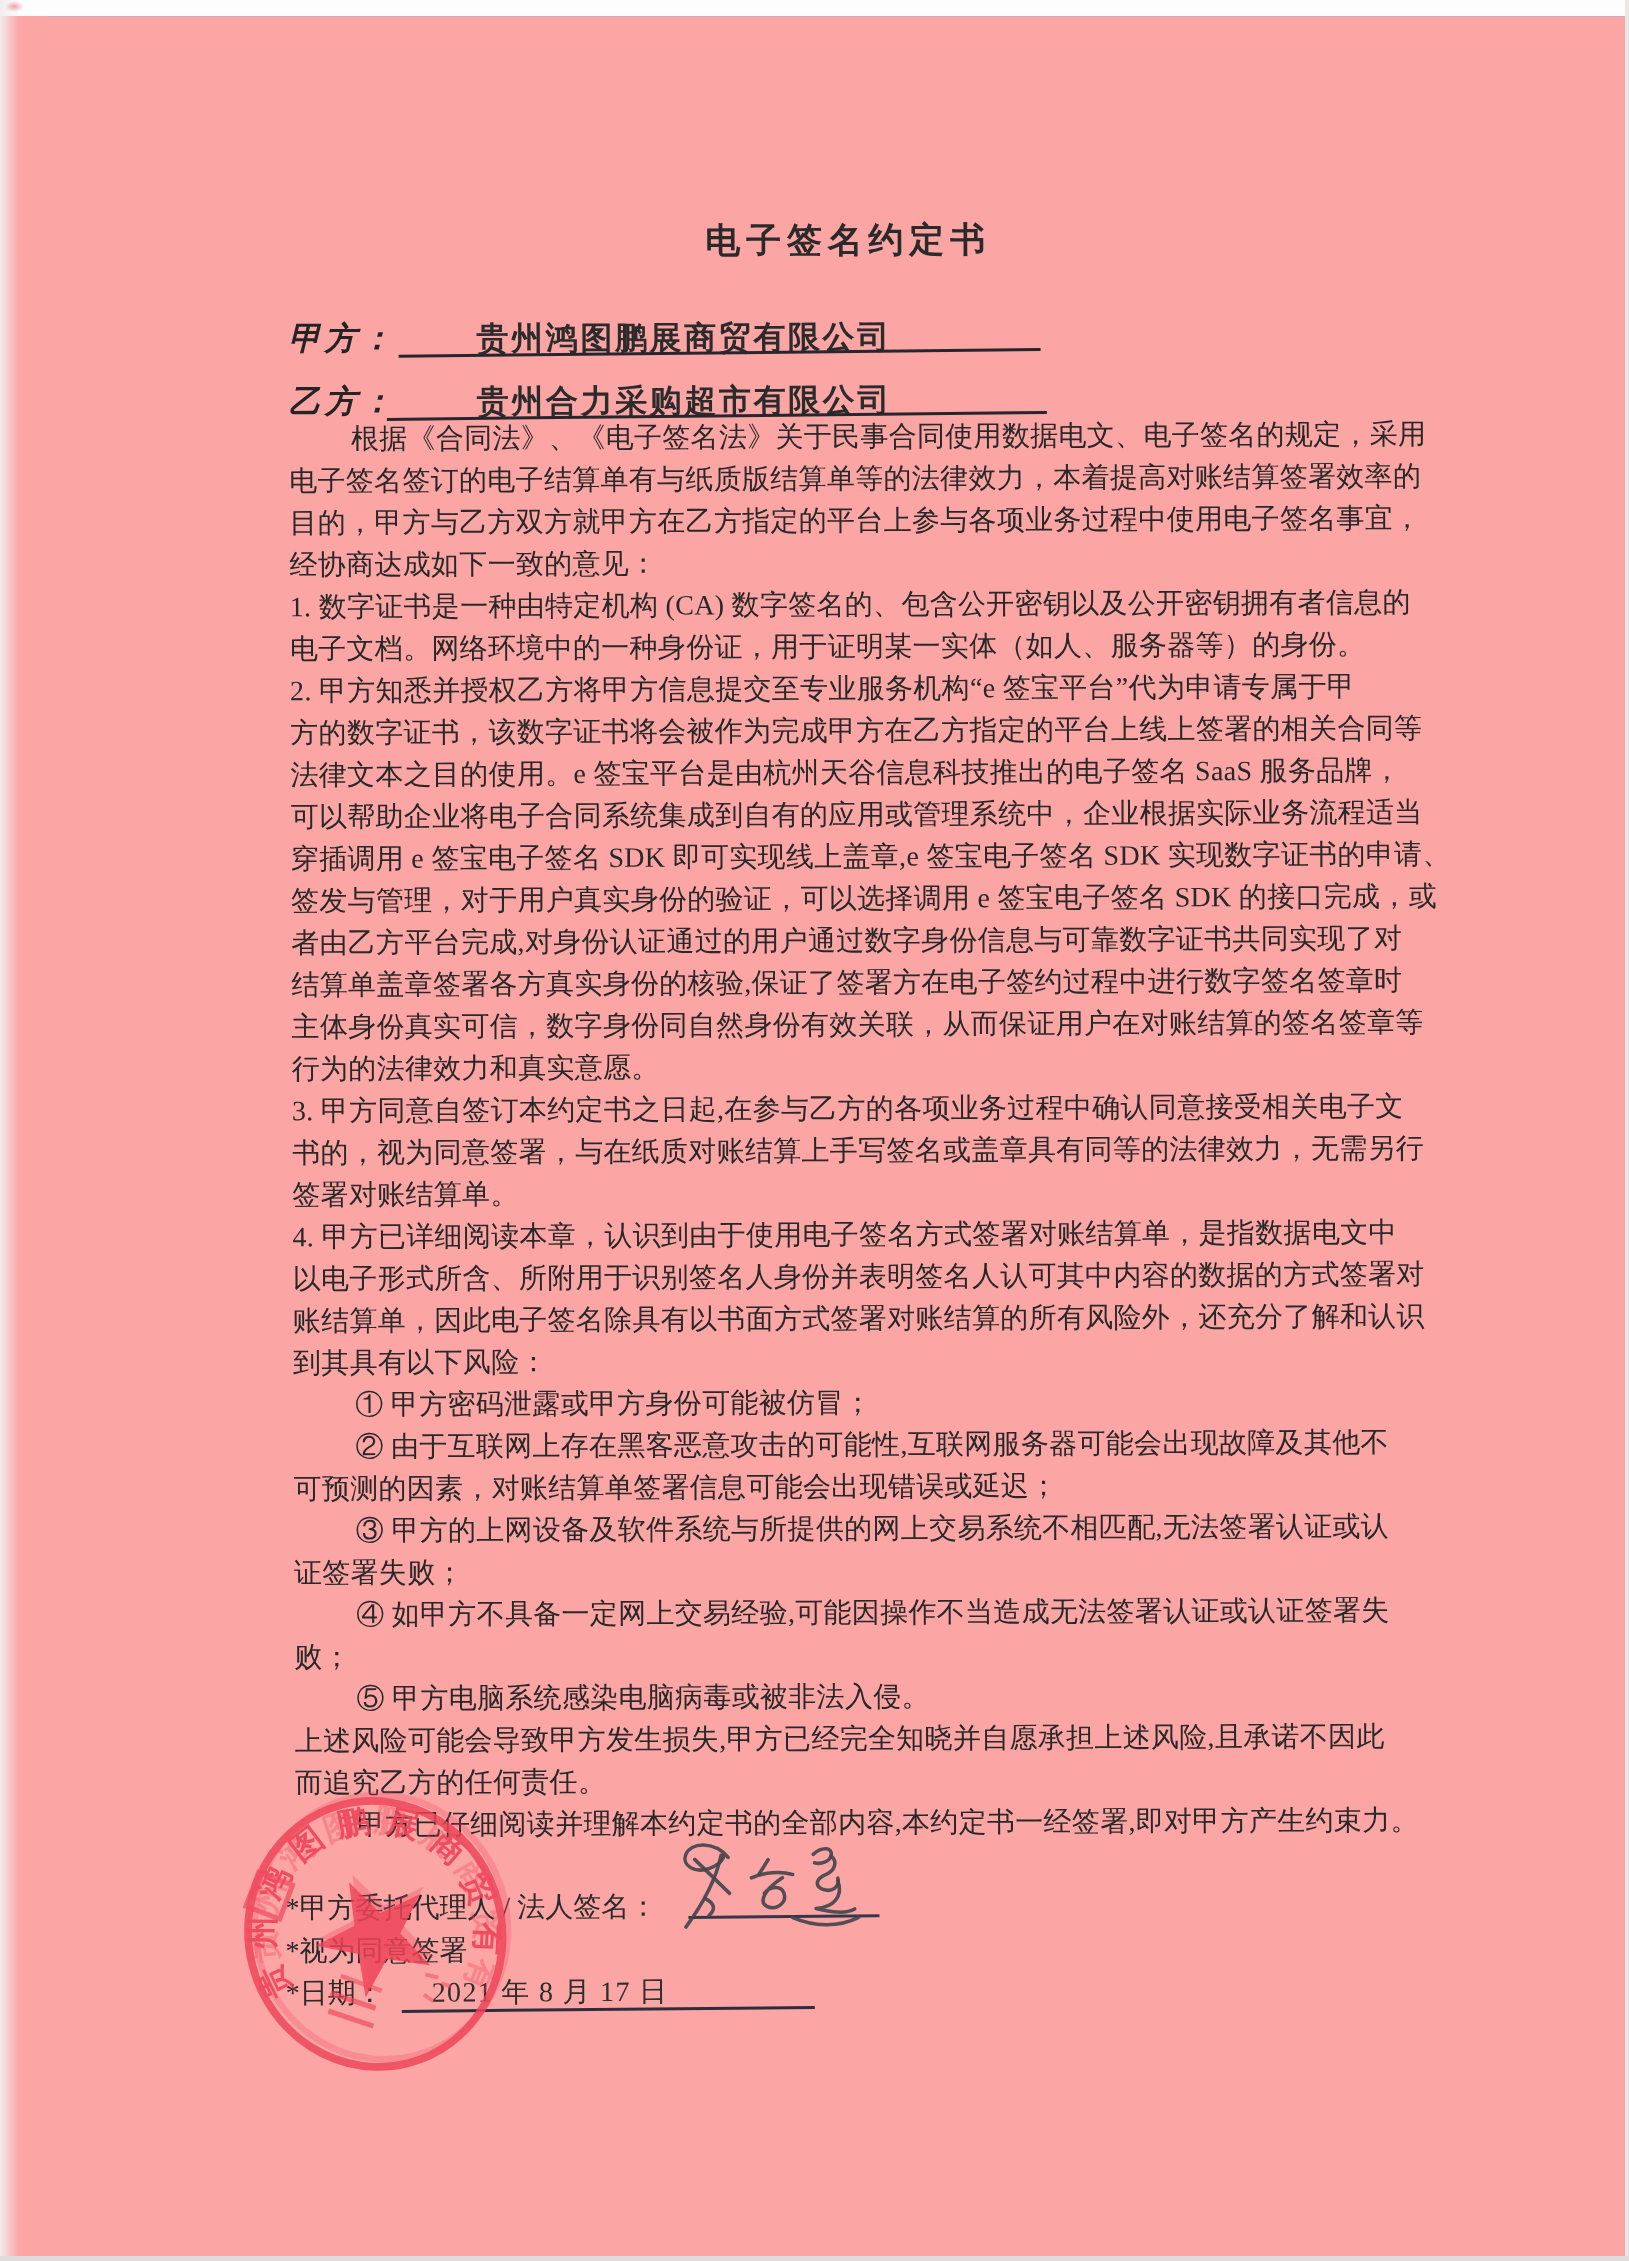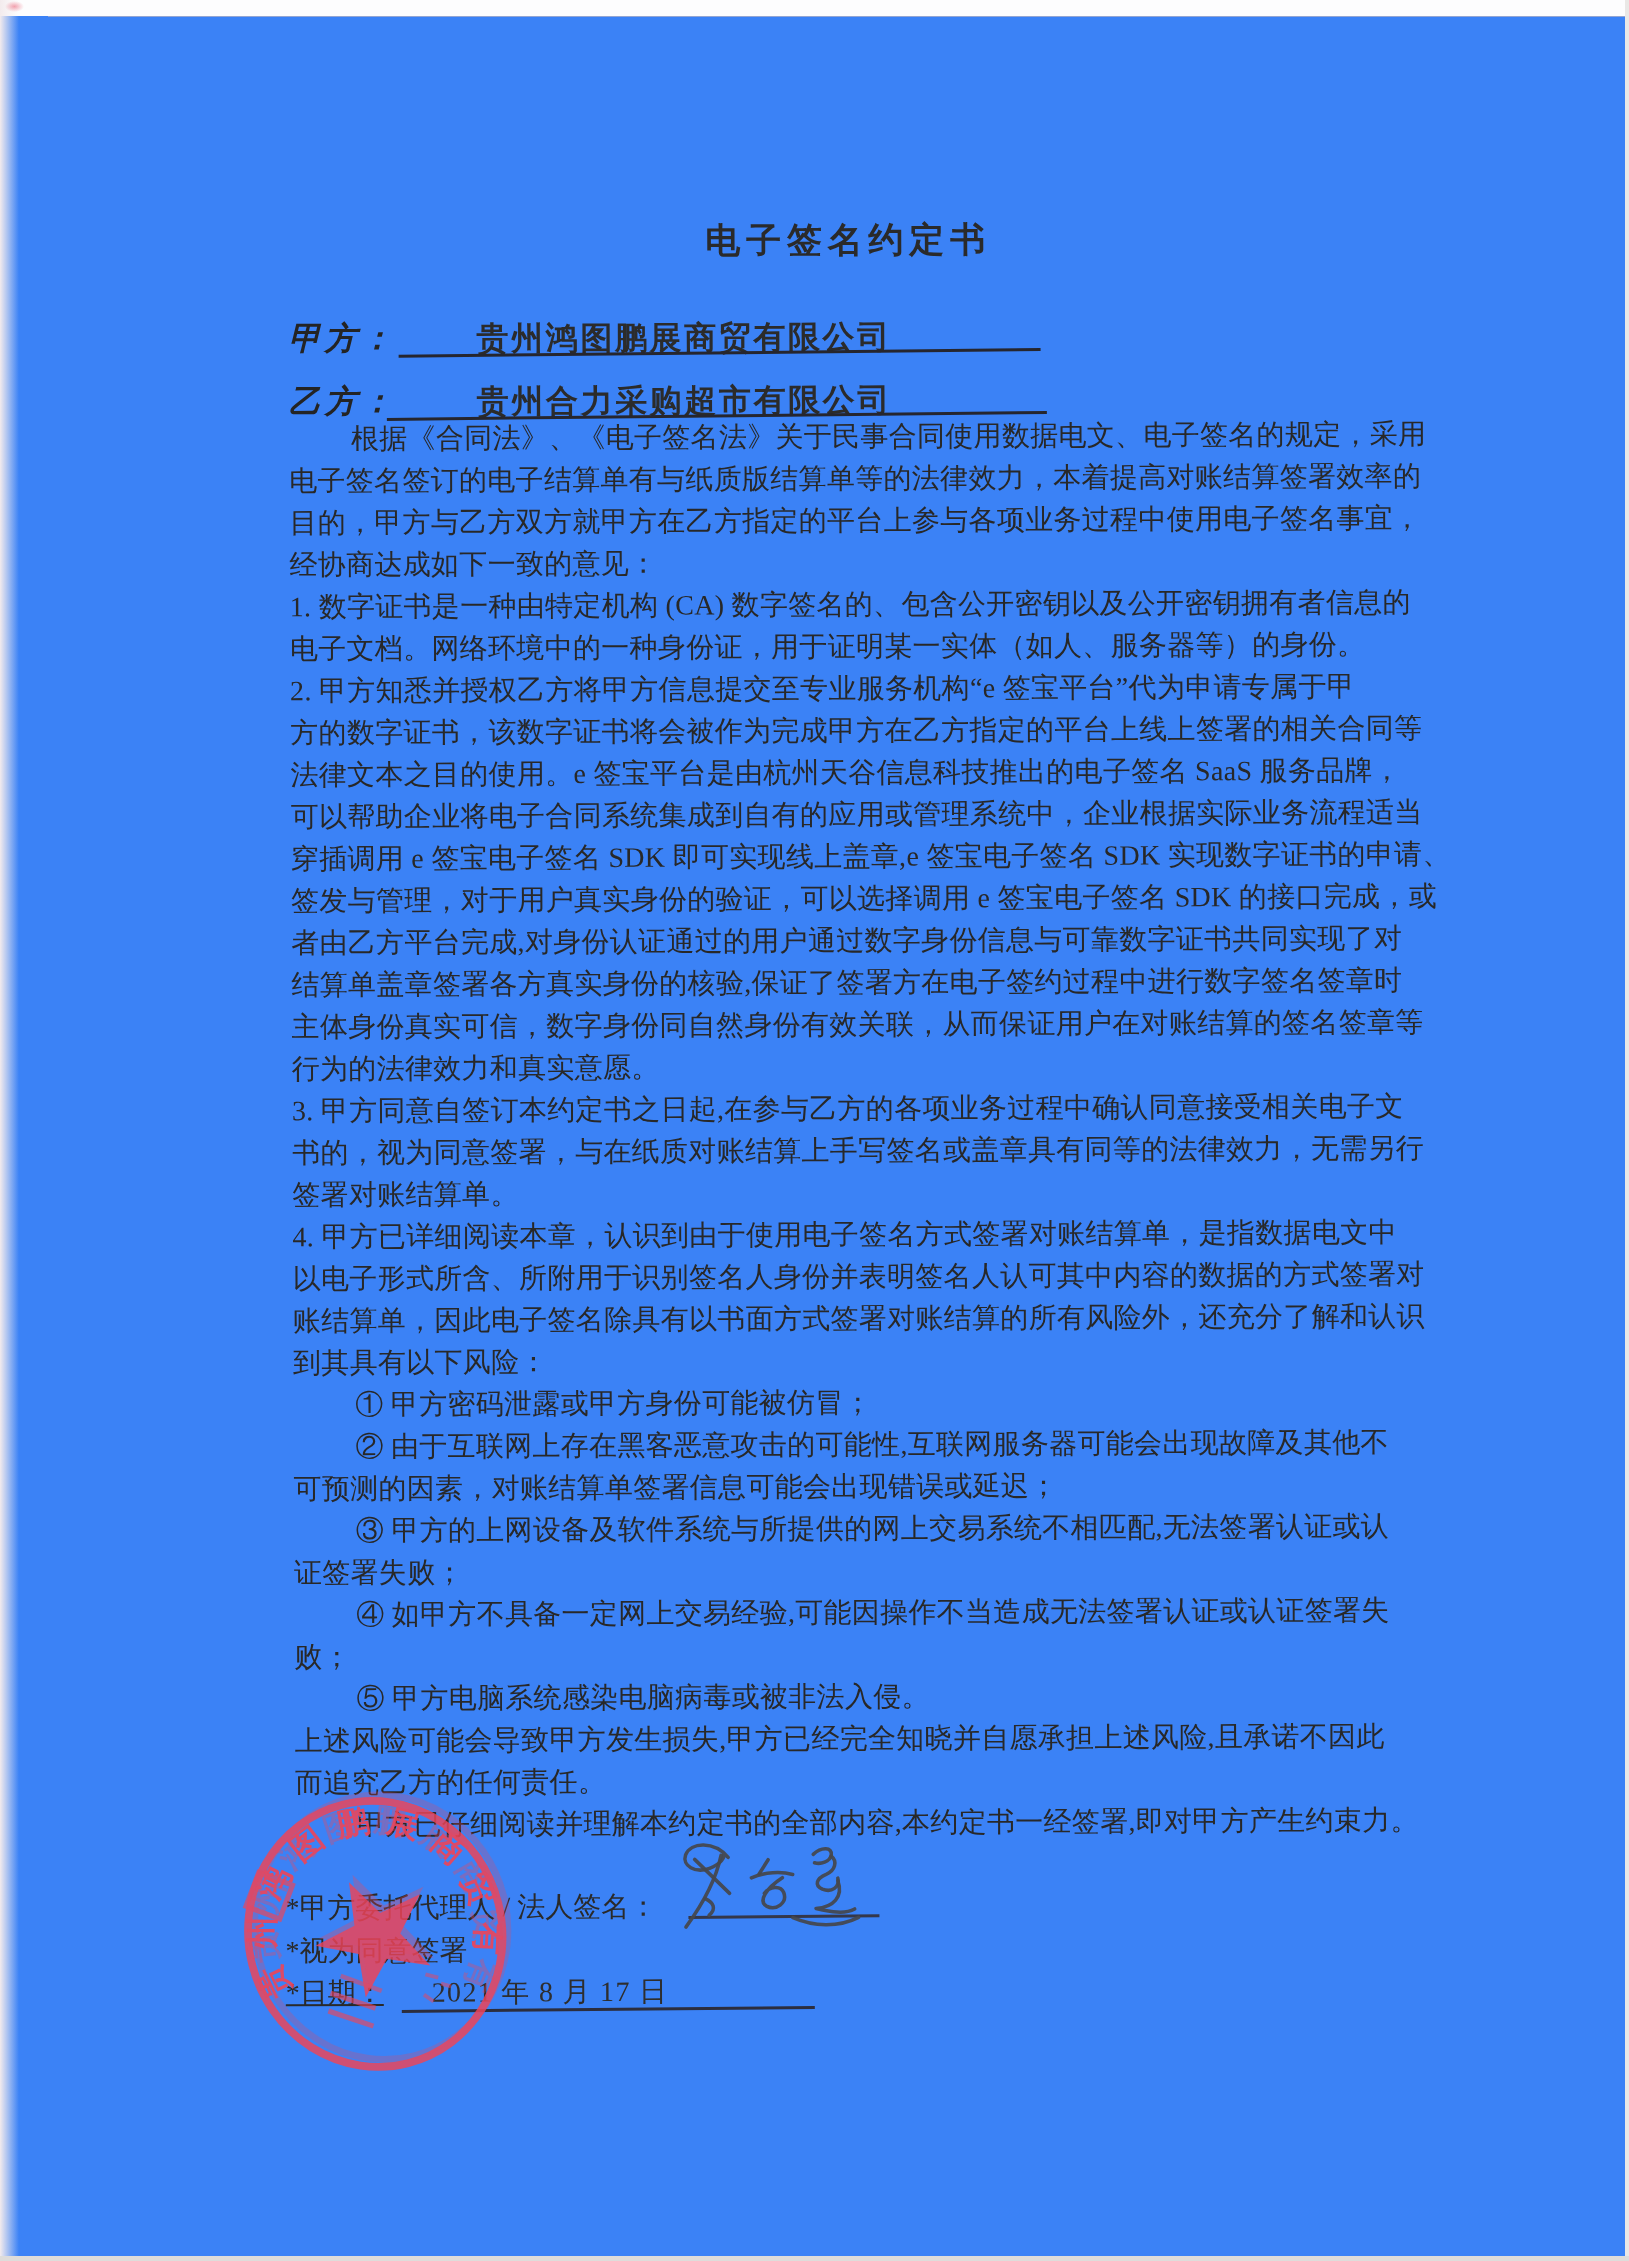"电子签名约定书" .page { background: #3b82f6 -> #fca5a5 }
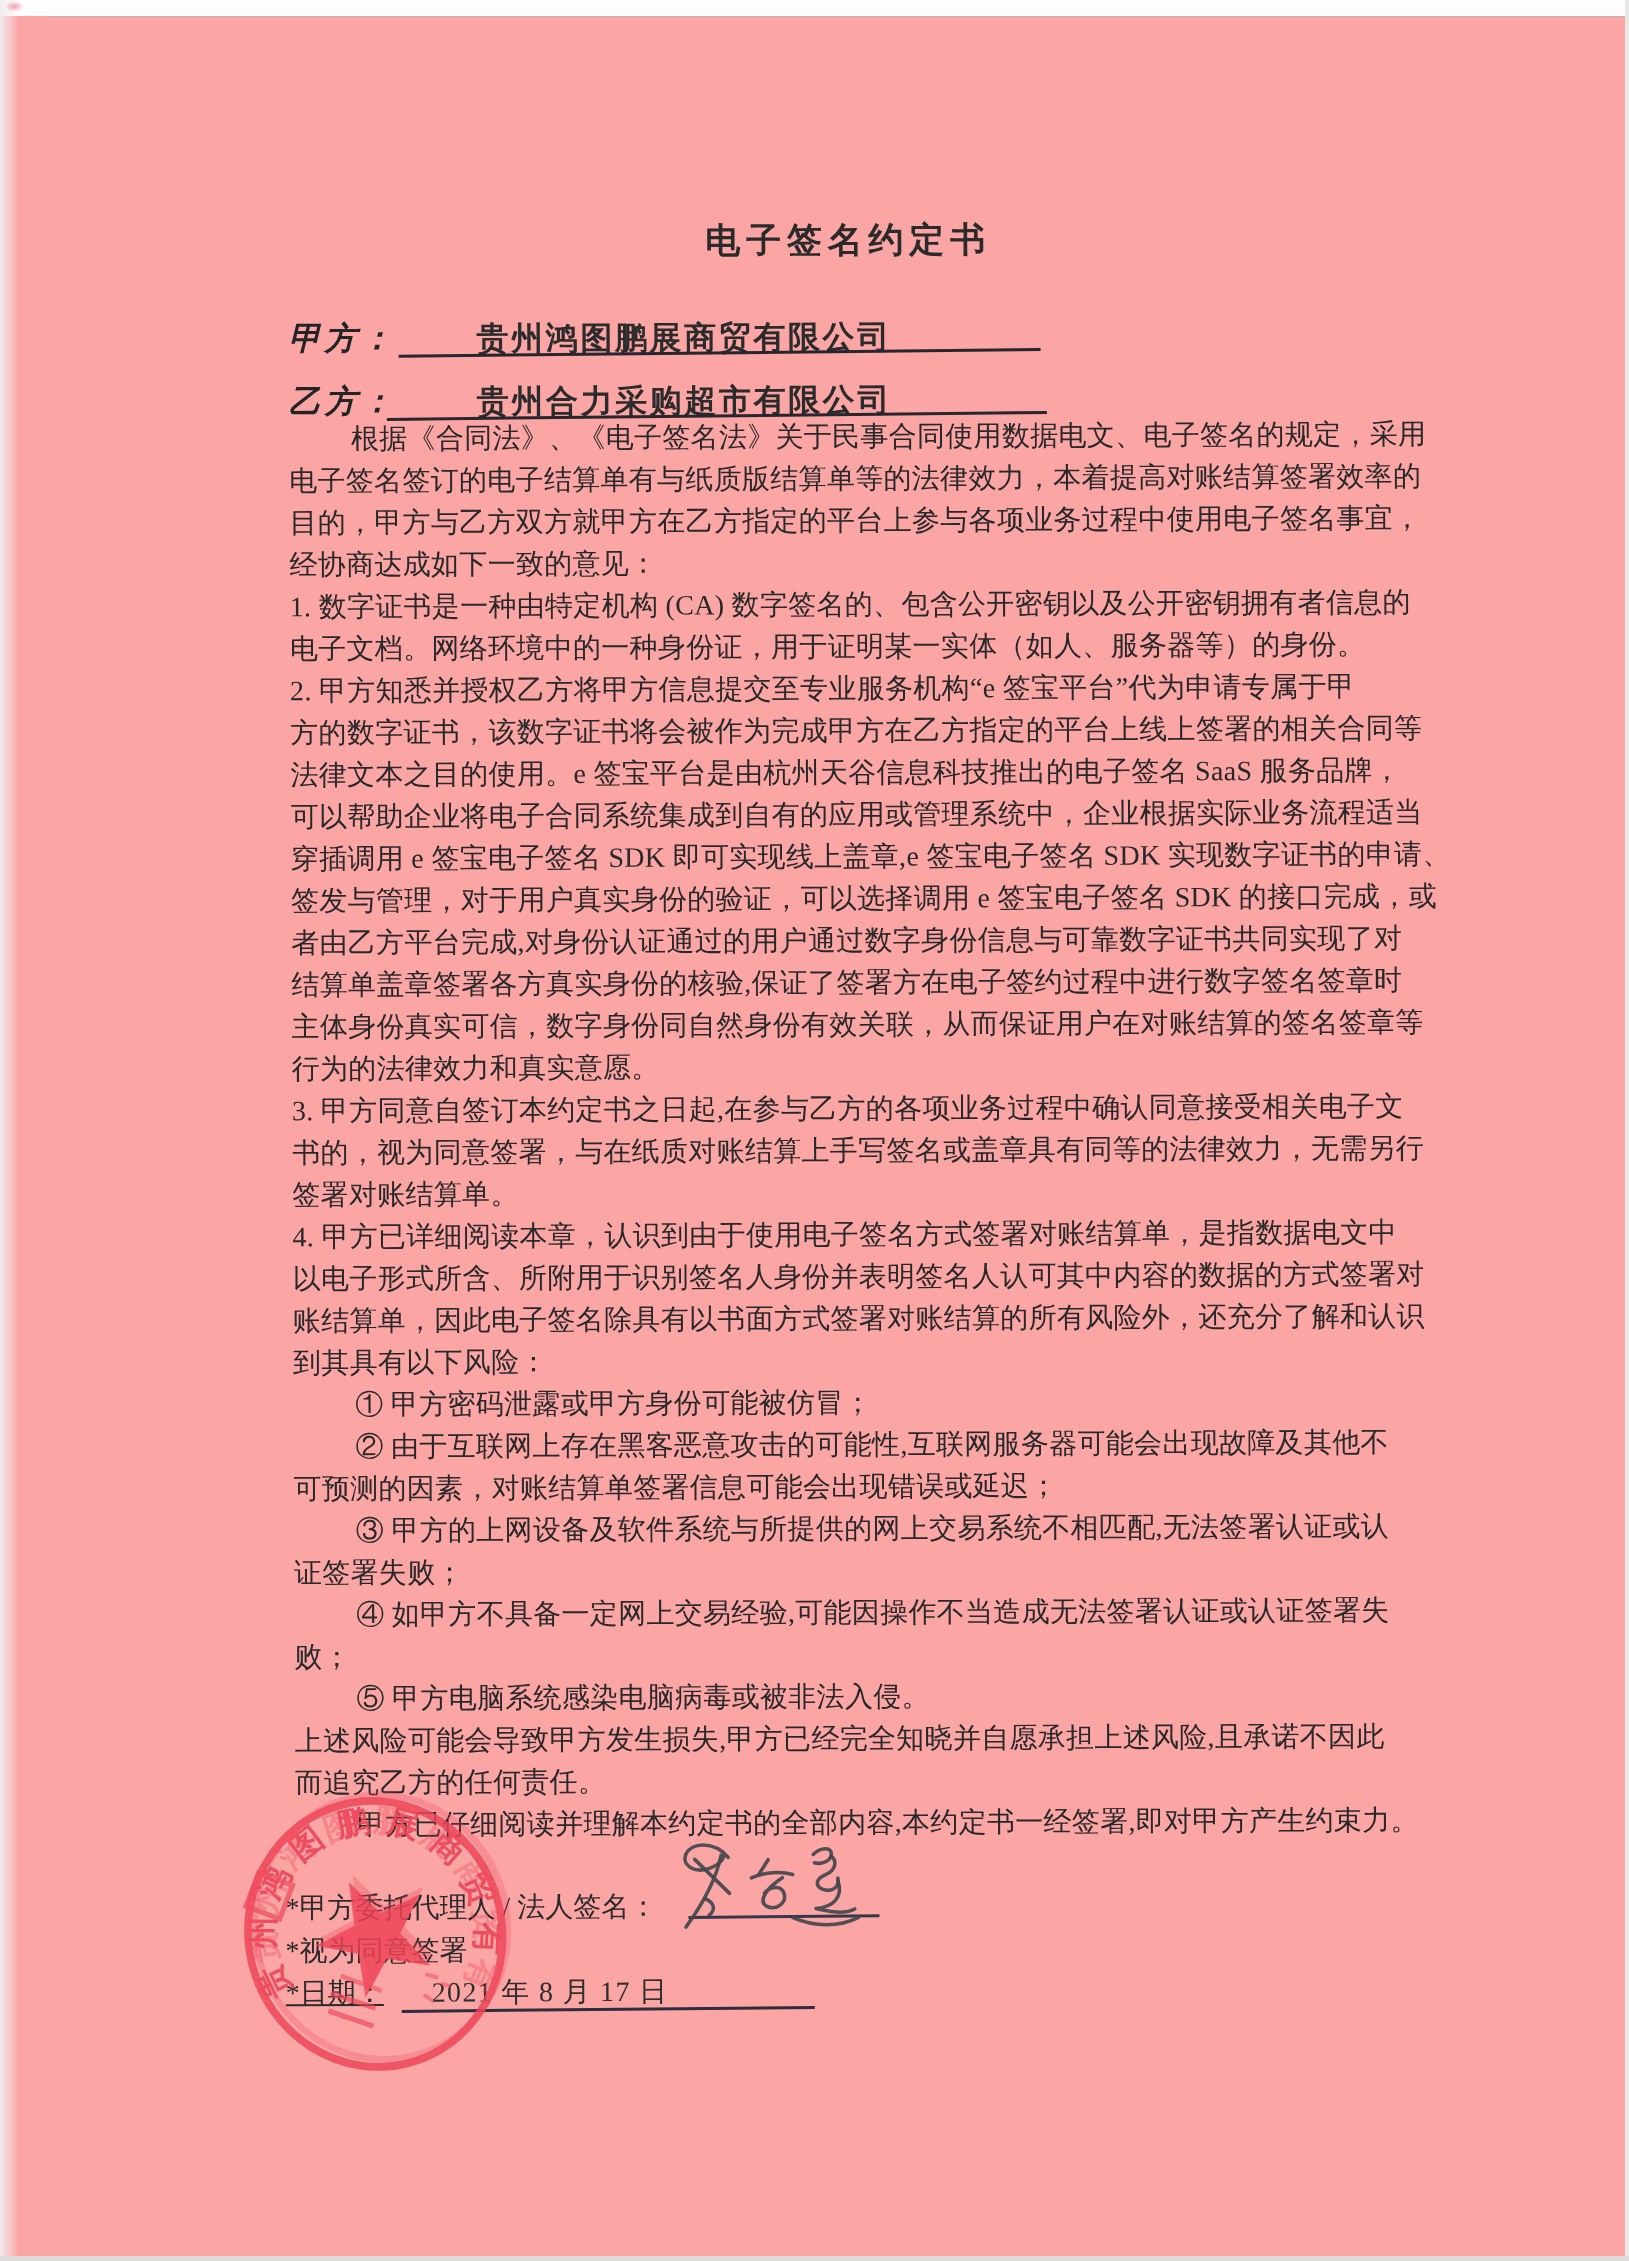"*日期：" .sig-row-3 { text-decoration: underline -> none }
